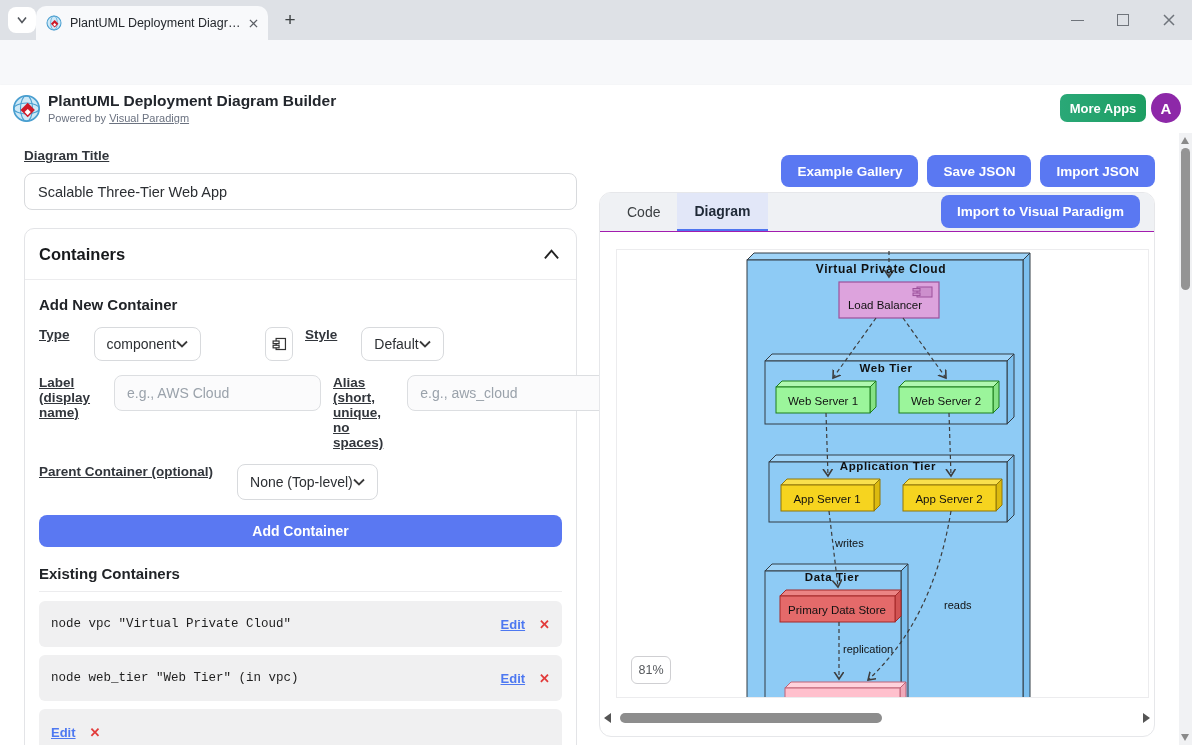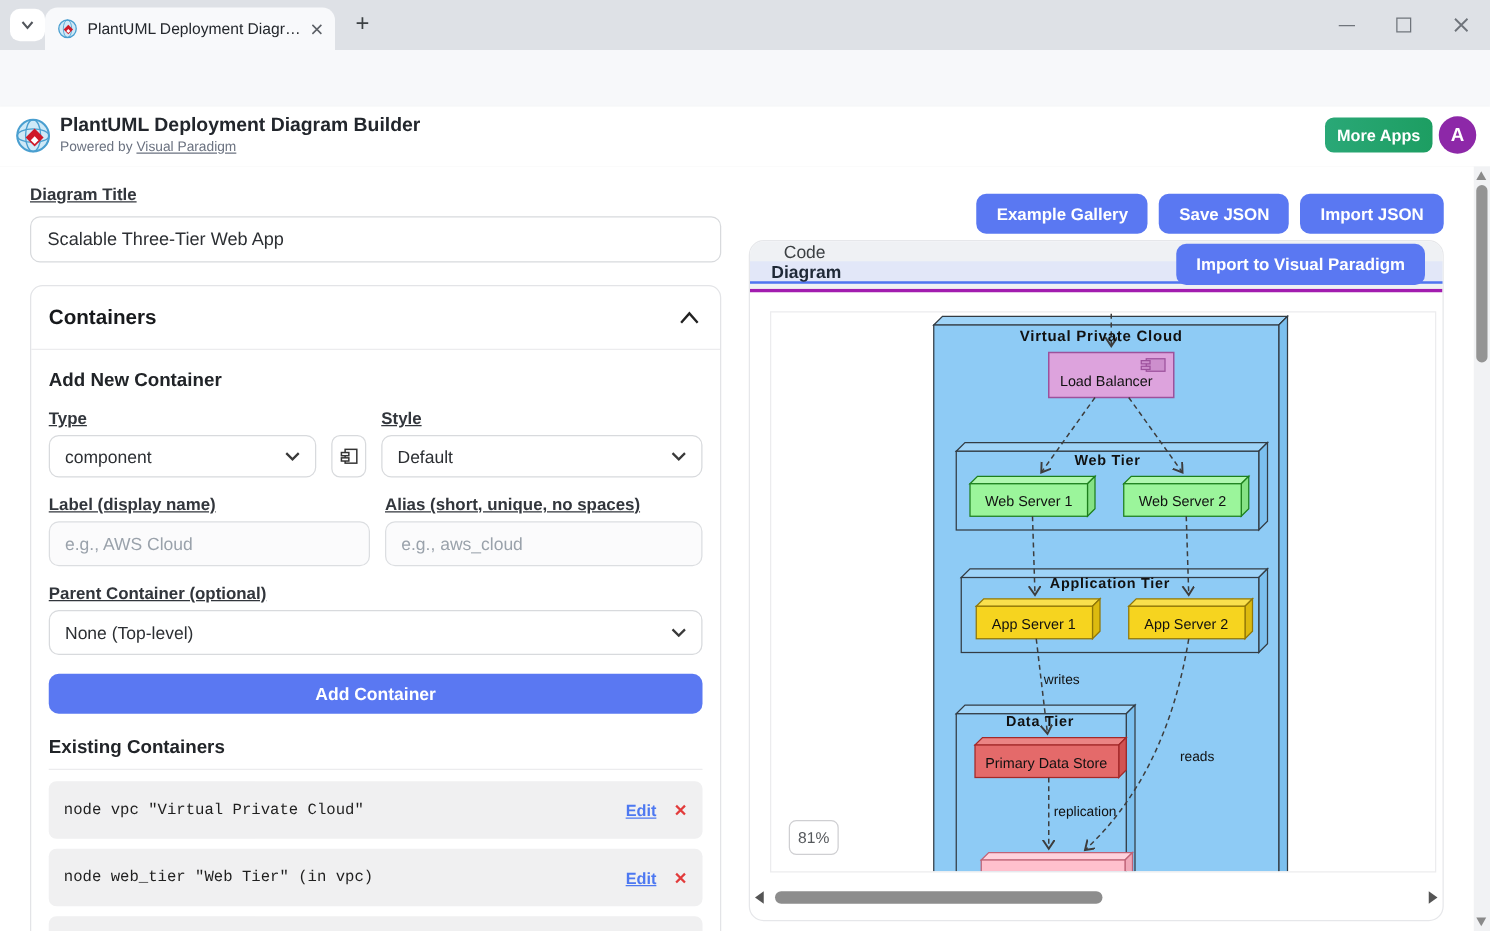"Code" .tabrow { border-bottom: 3px solid #a21caf -> 1px solid #a21caf; flex-direction: column -> none }
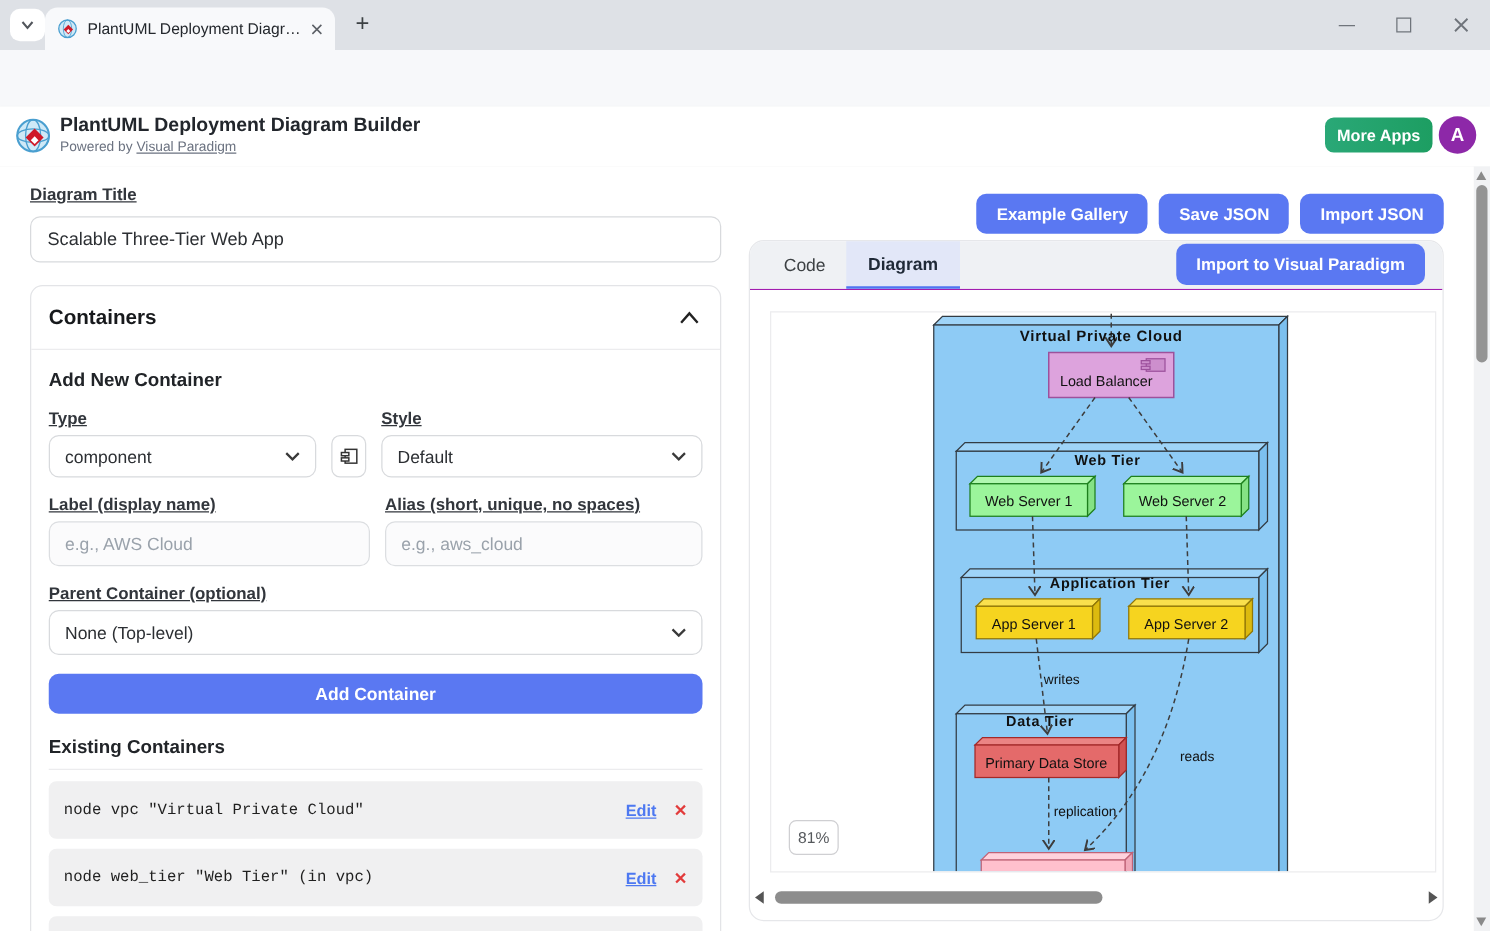"Type" .formcol { flex-direction: column -> none; gap: 6px -> 24px }
